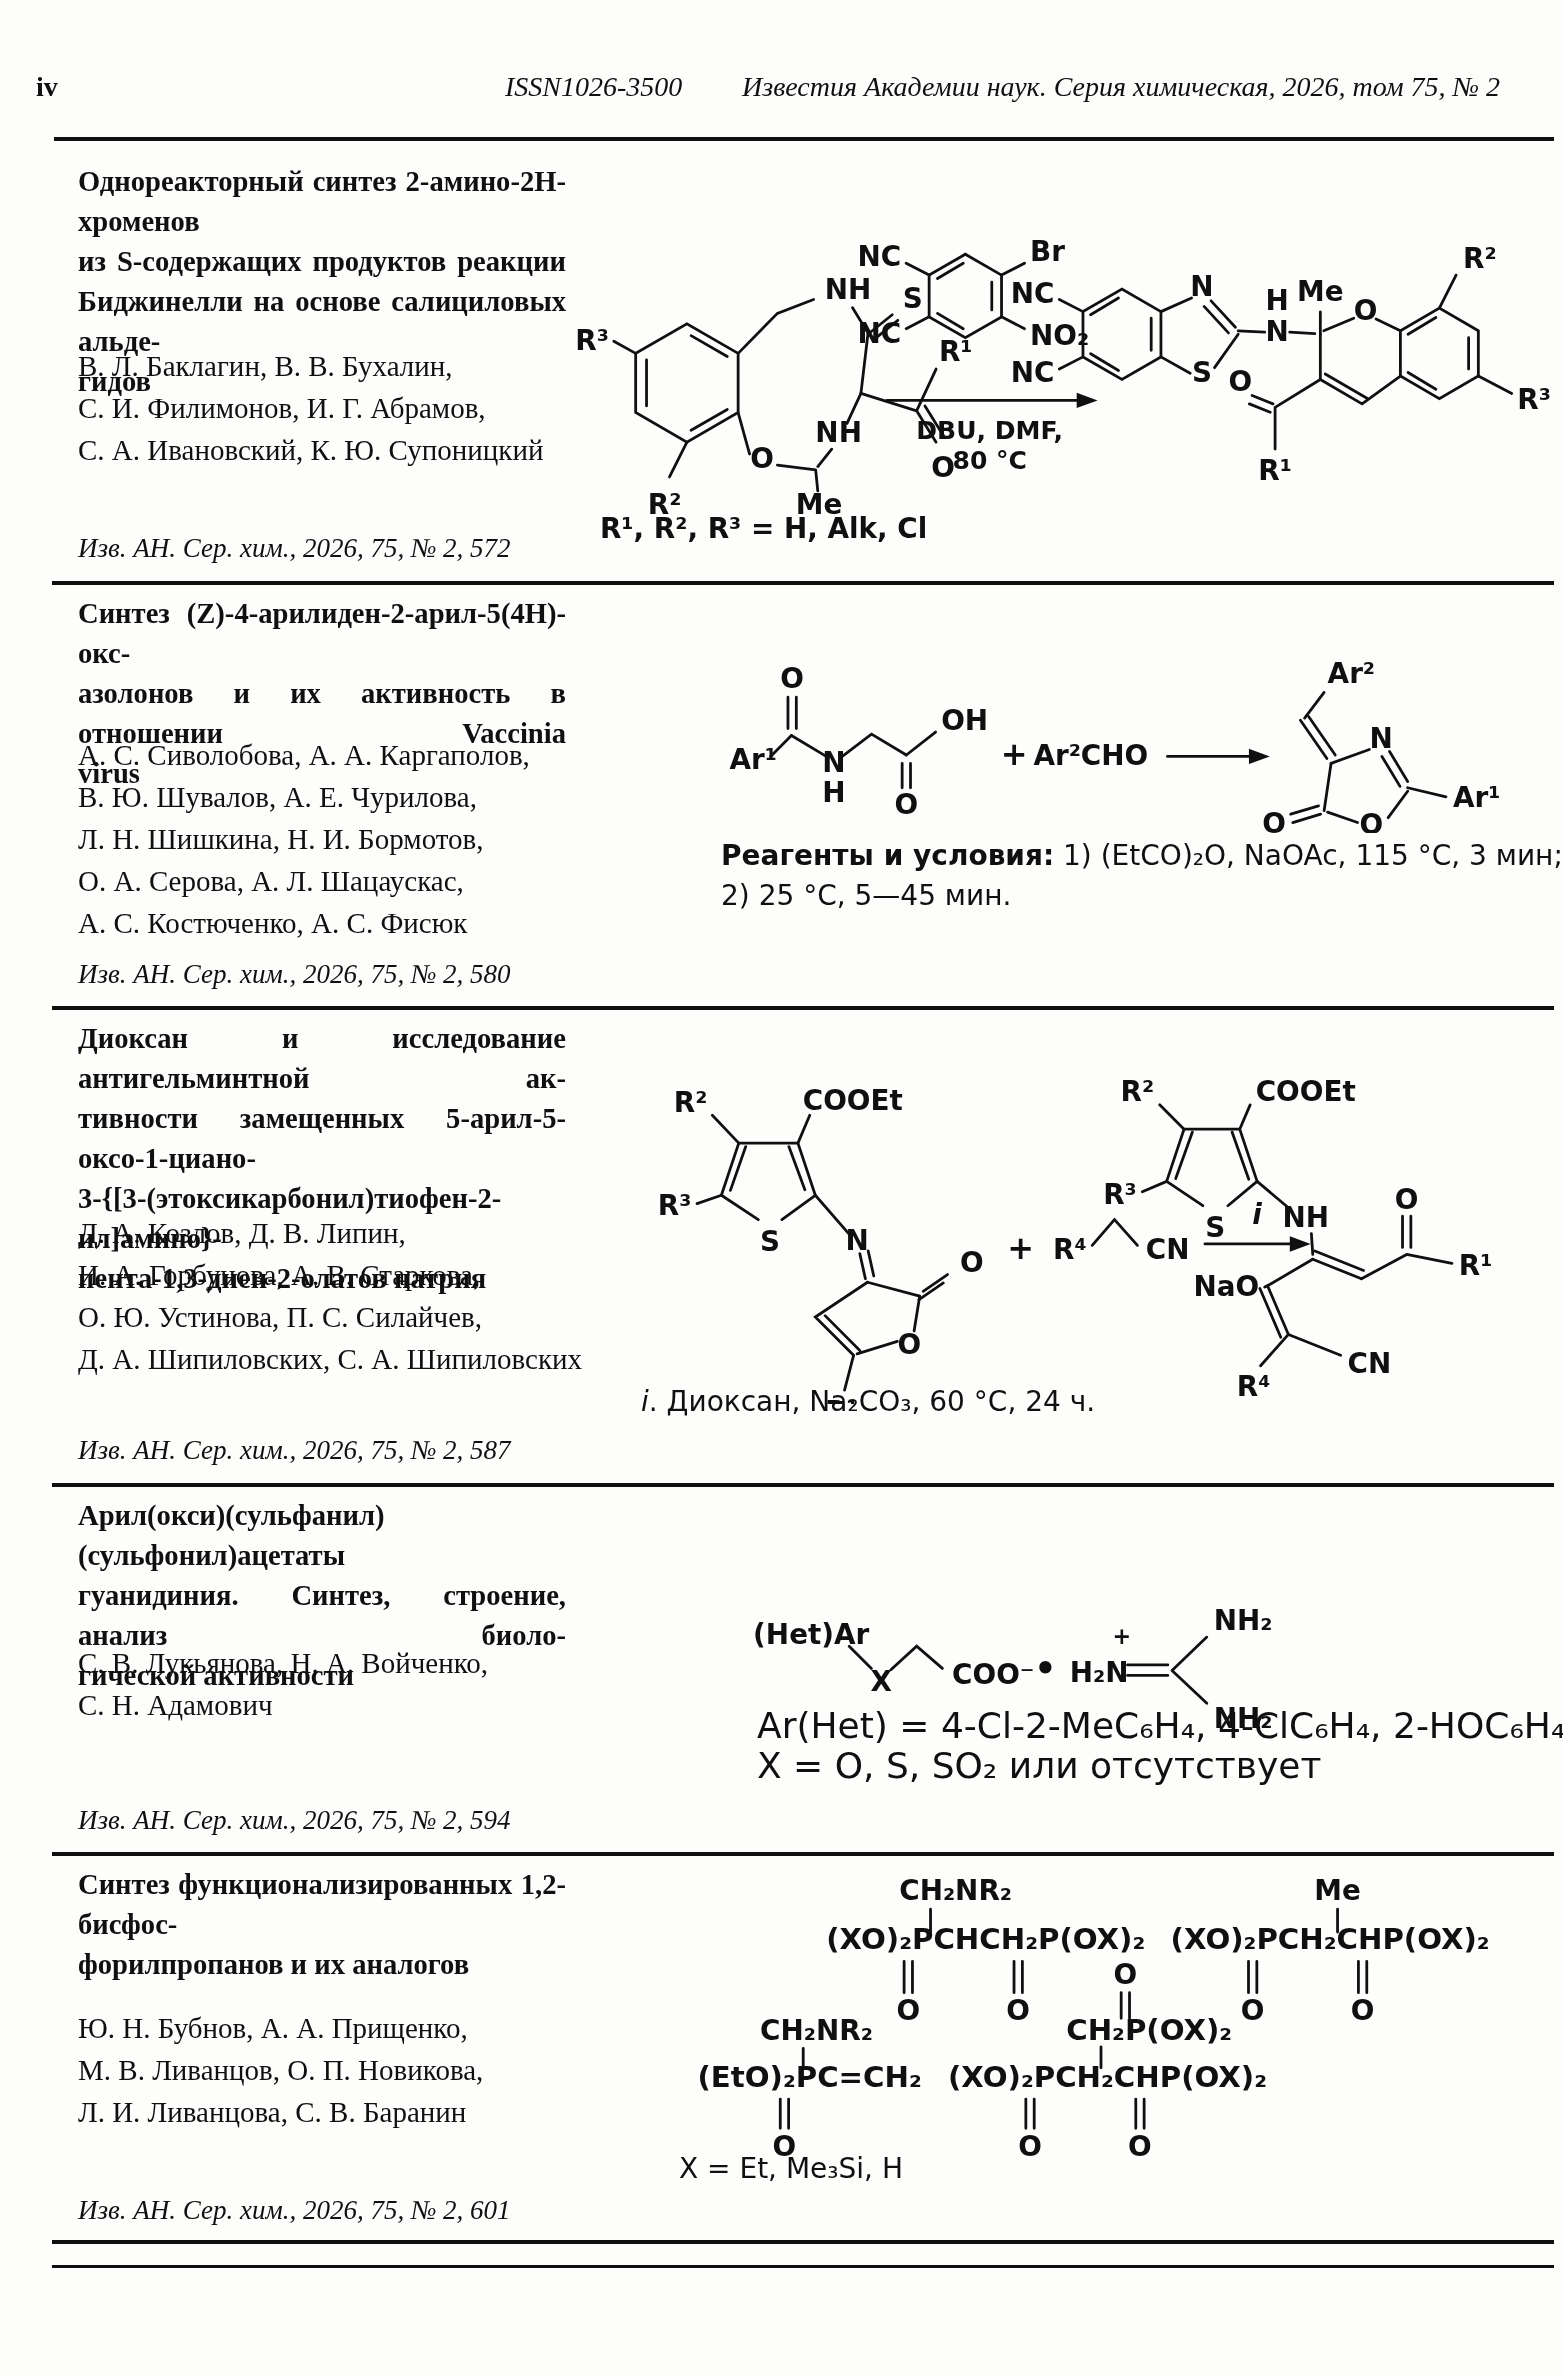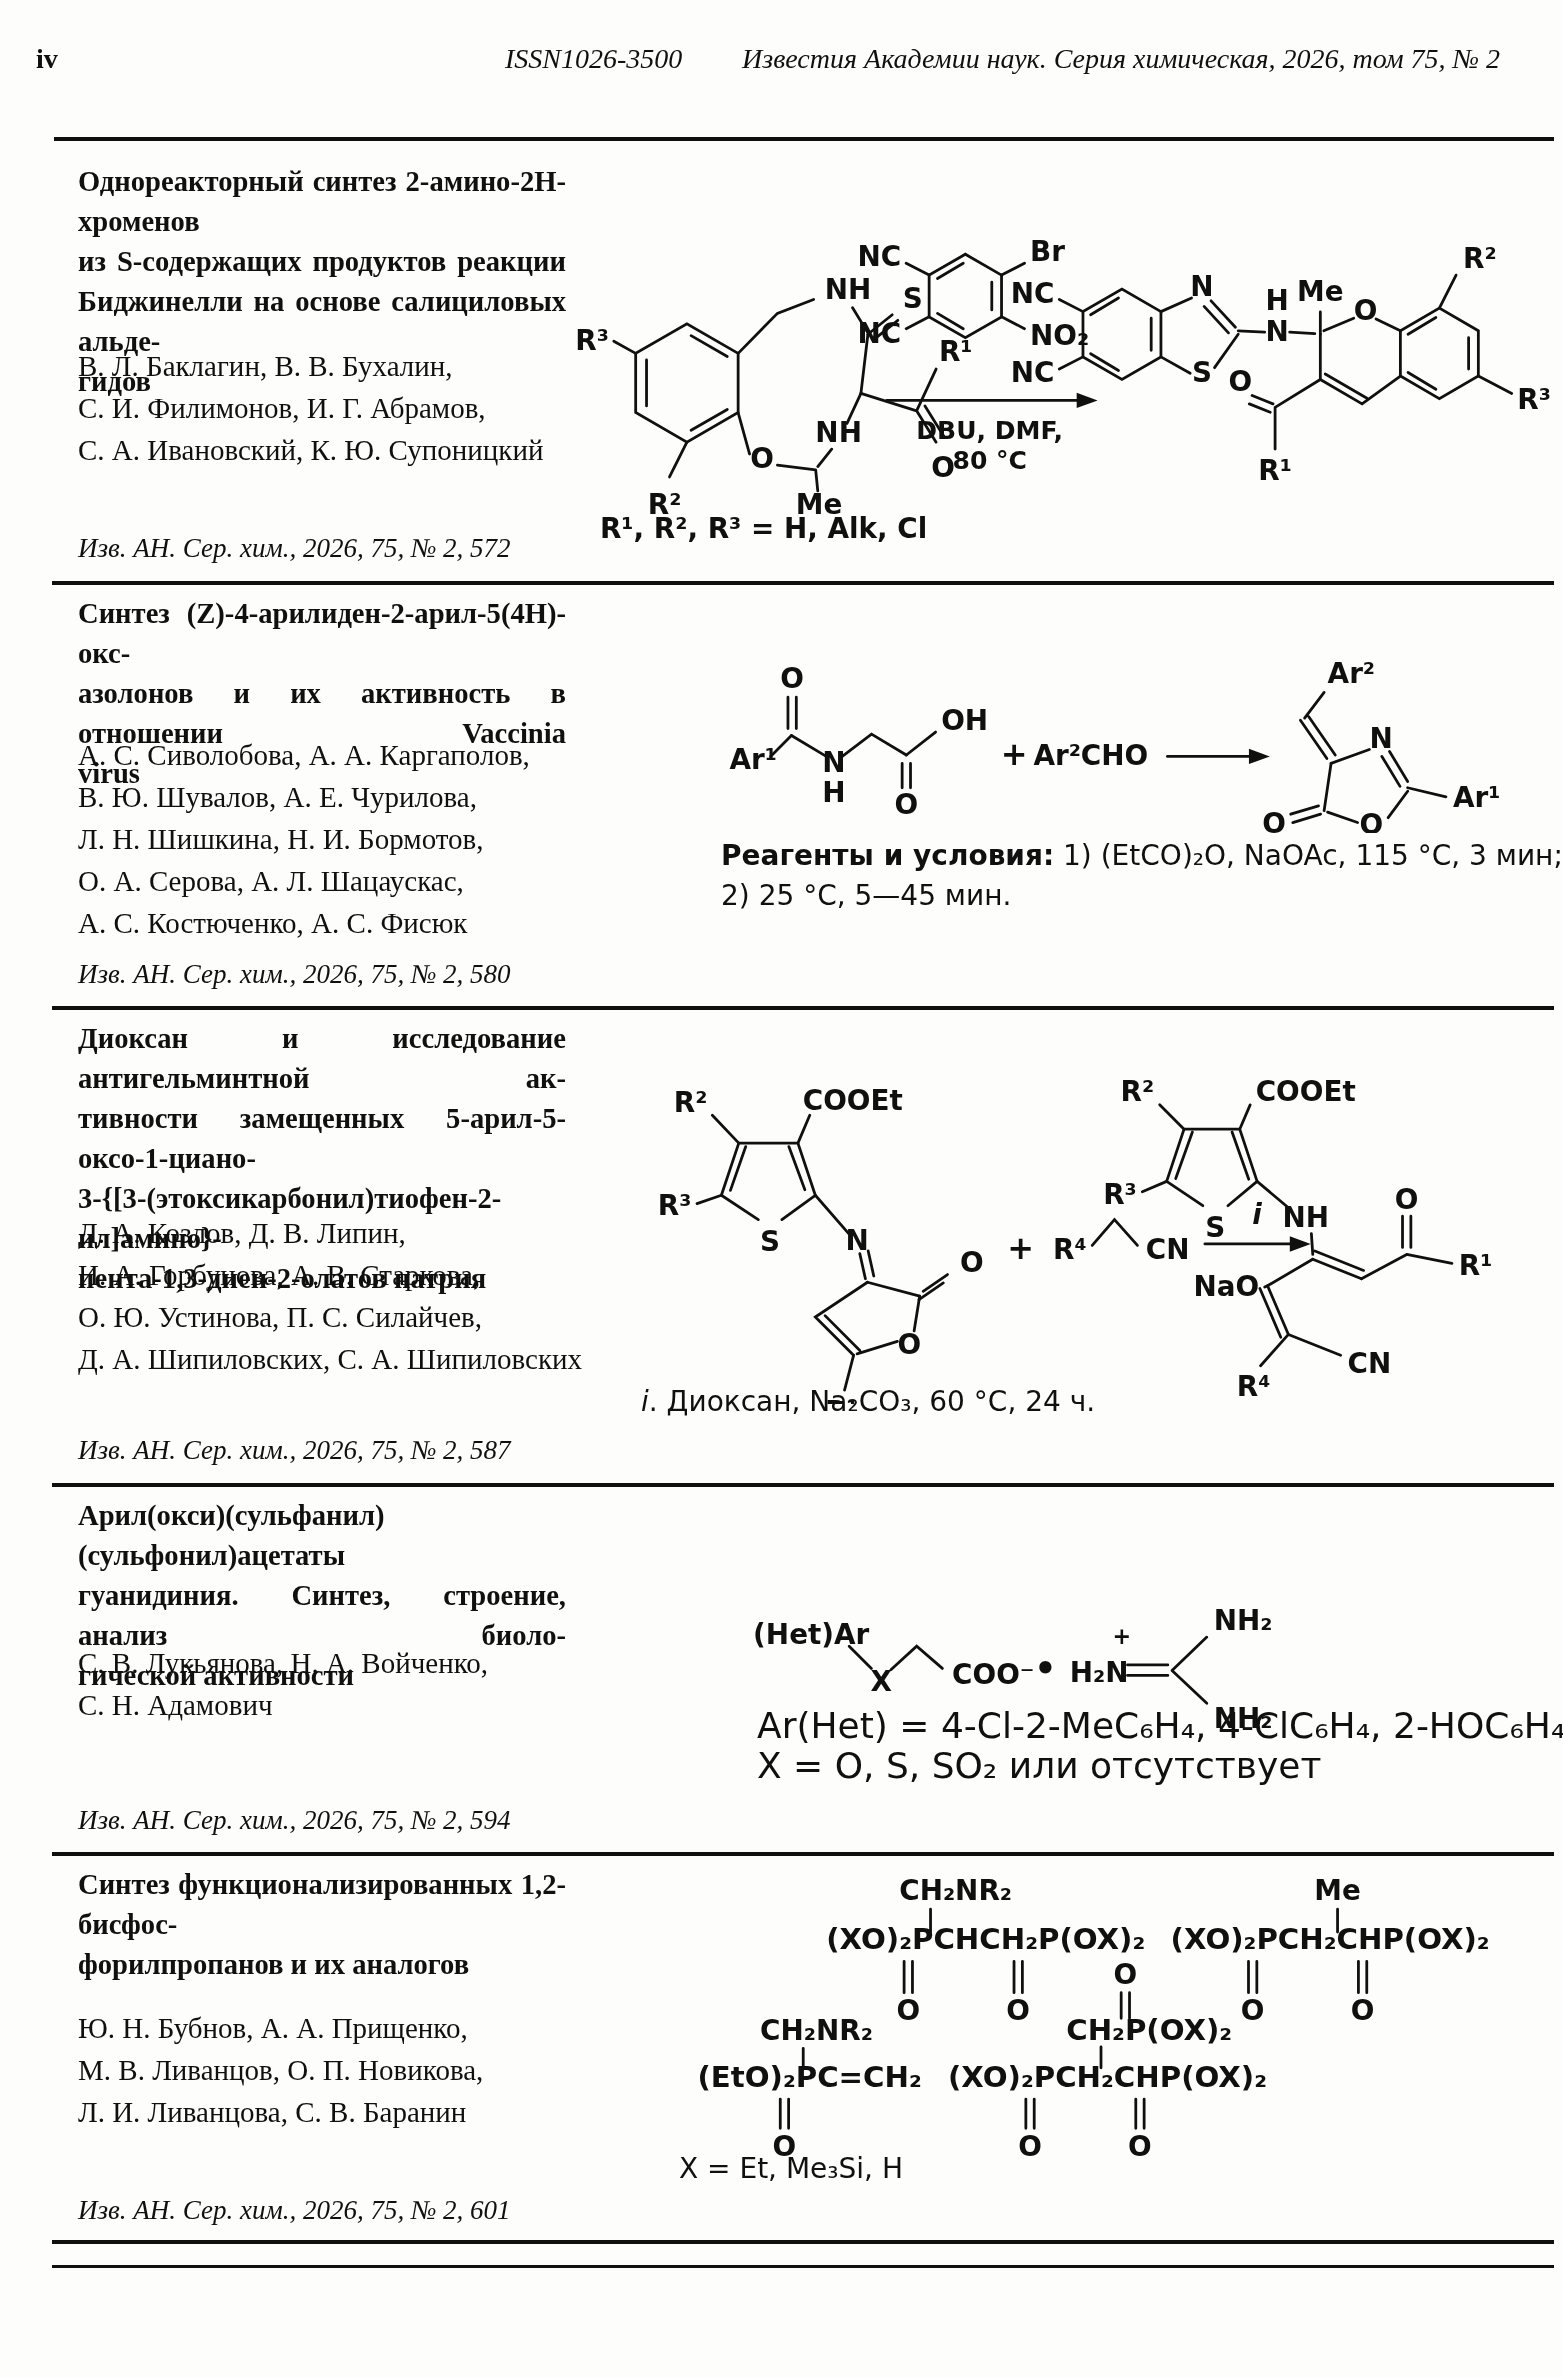"iv" .hdr { margin-top: none -> 28px }
